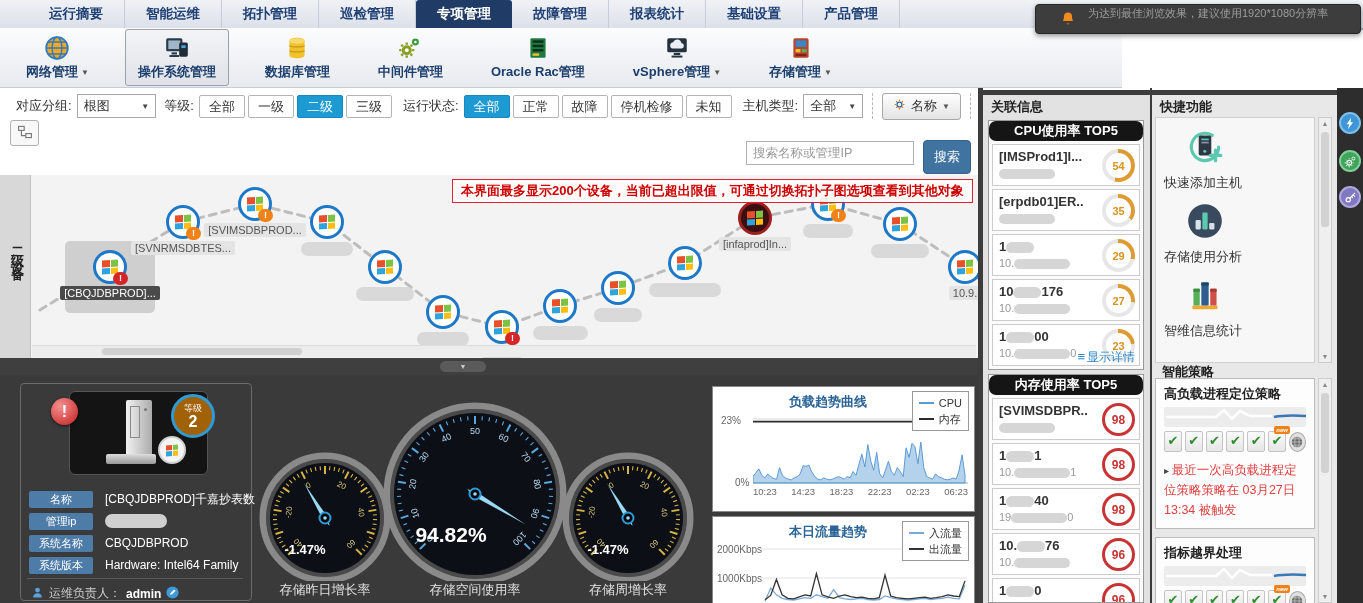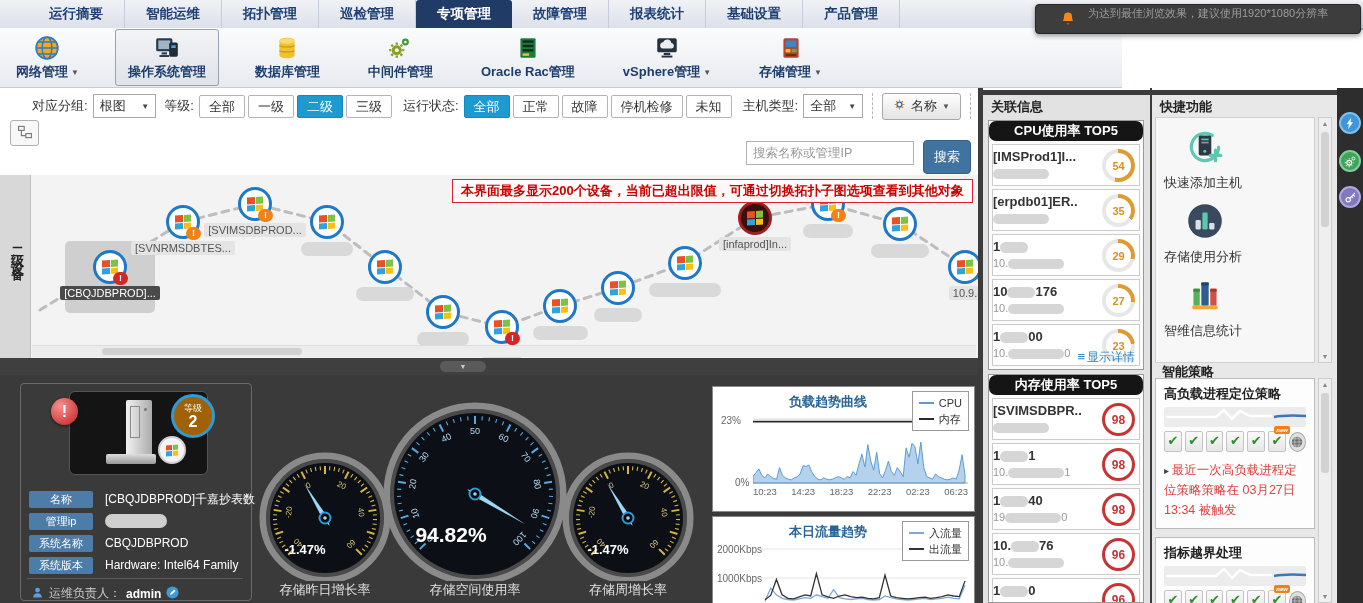"网络管理" .toolbar { padding-left: 4px -> 14px }
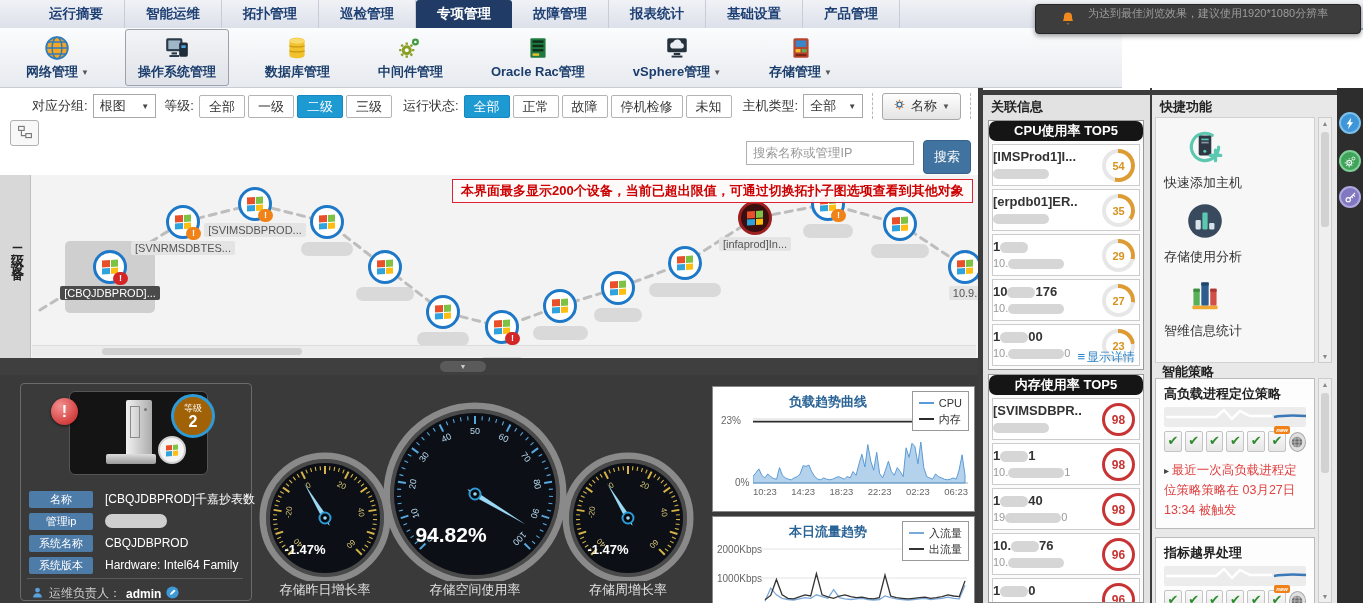"对应分组:" .frow { padding-left: 24px -> 8px }
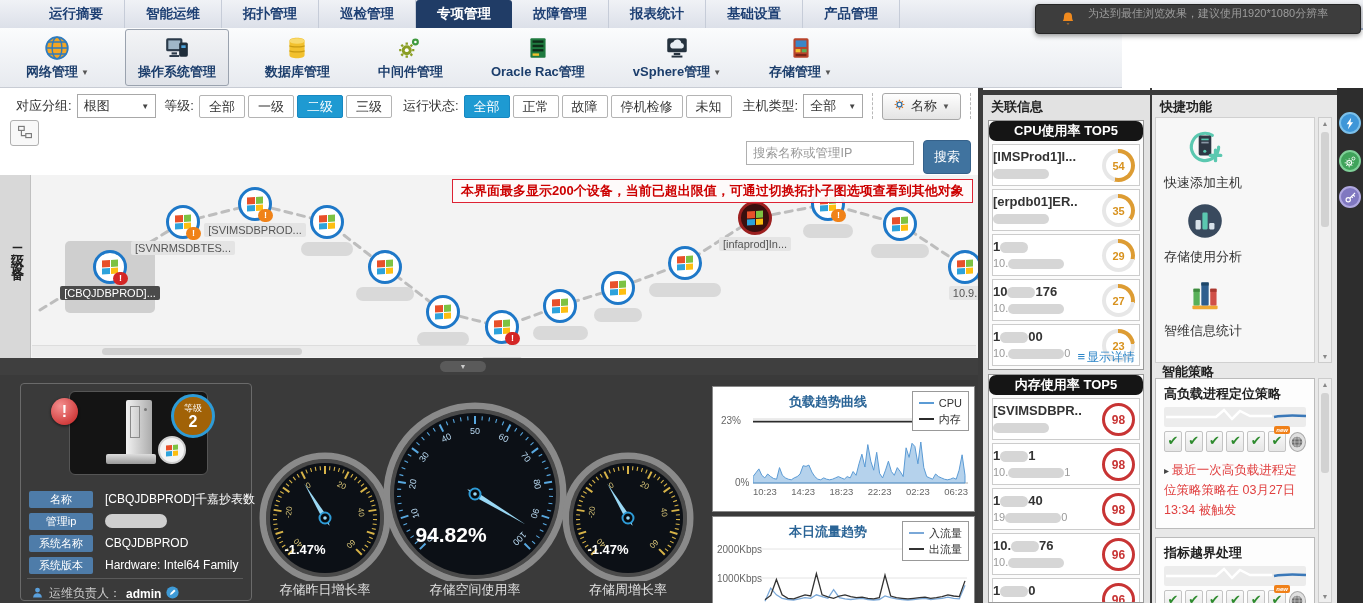"[IMSProd1]I..." .titem { padding: 4px 0 -> 4px 6px }
